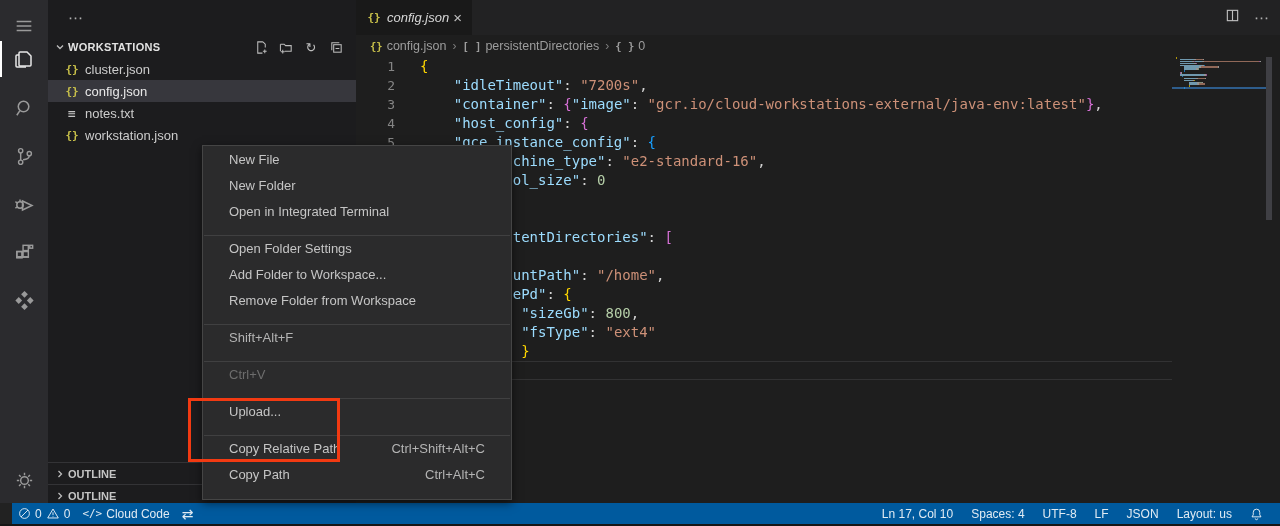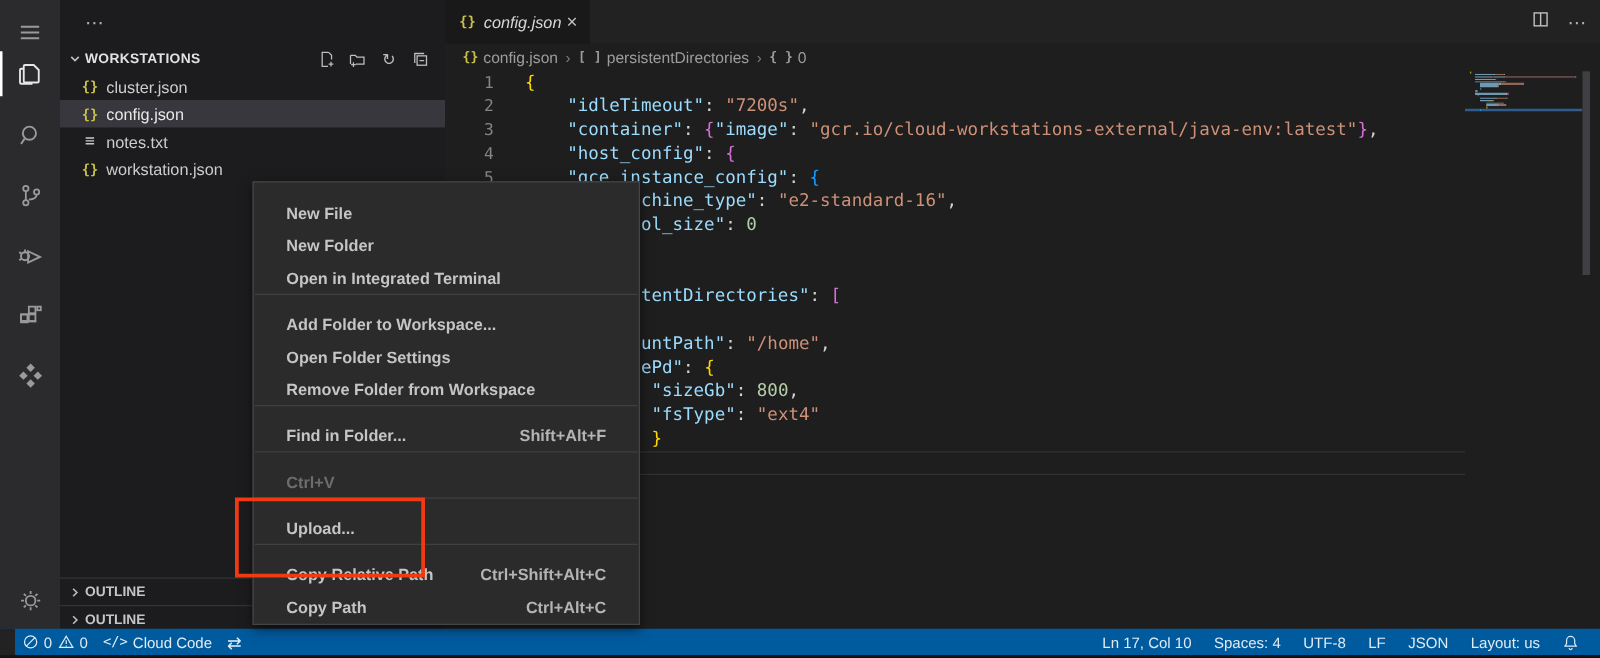"New File" .mi { align-items: flex-end -> flex-start; font-weight: bold -> none }
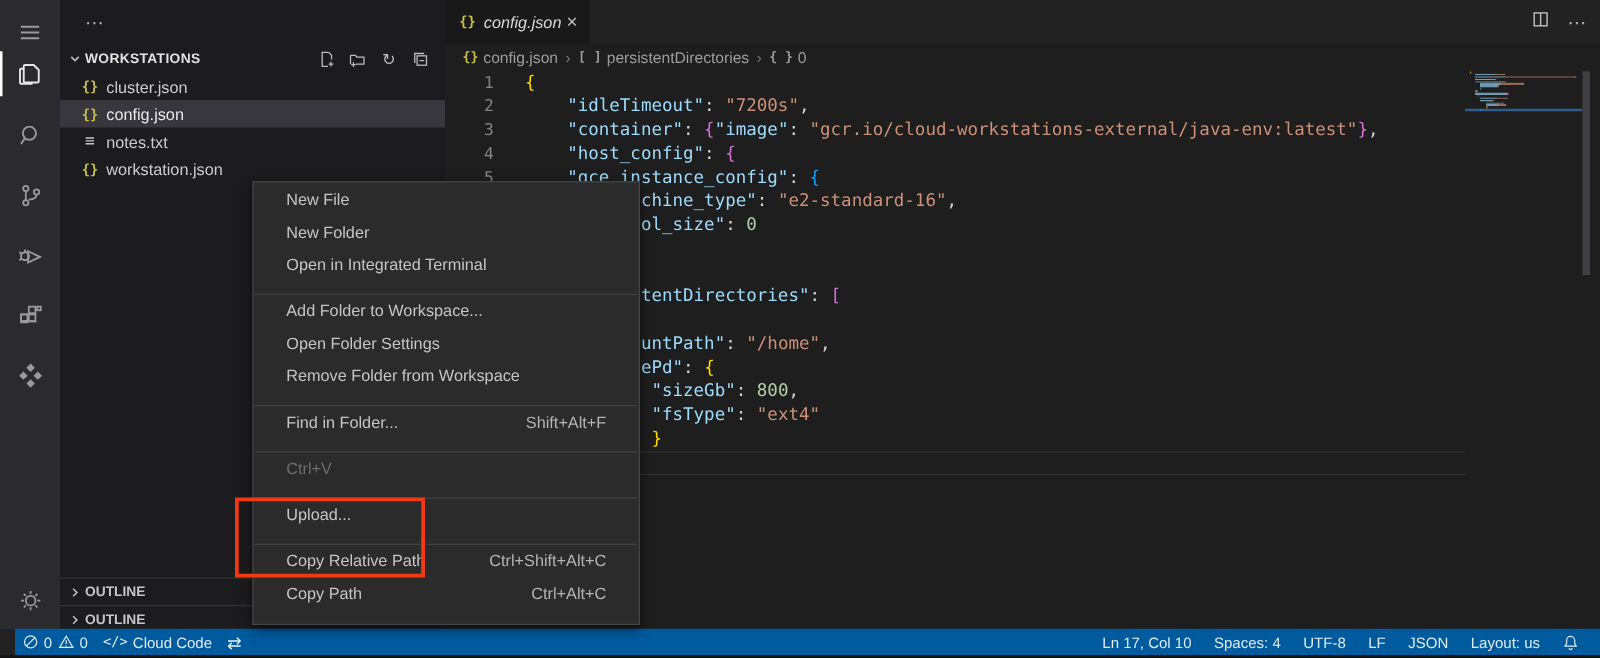"Add Folder to Workspace..." div.mi { order: before "Open Folder Settings" -> after "Open Folder Settings" }
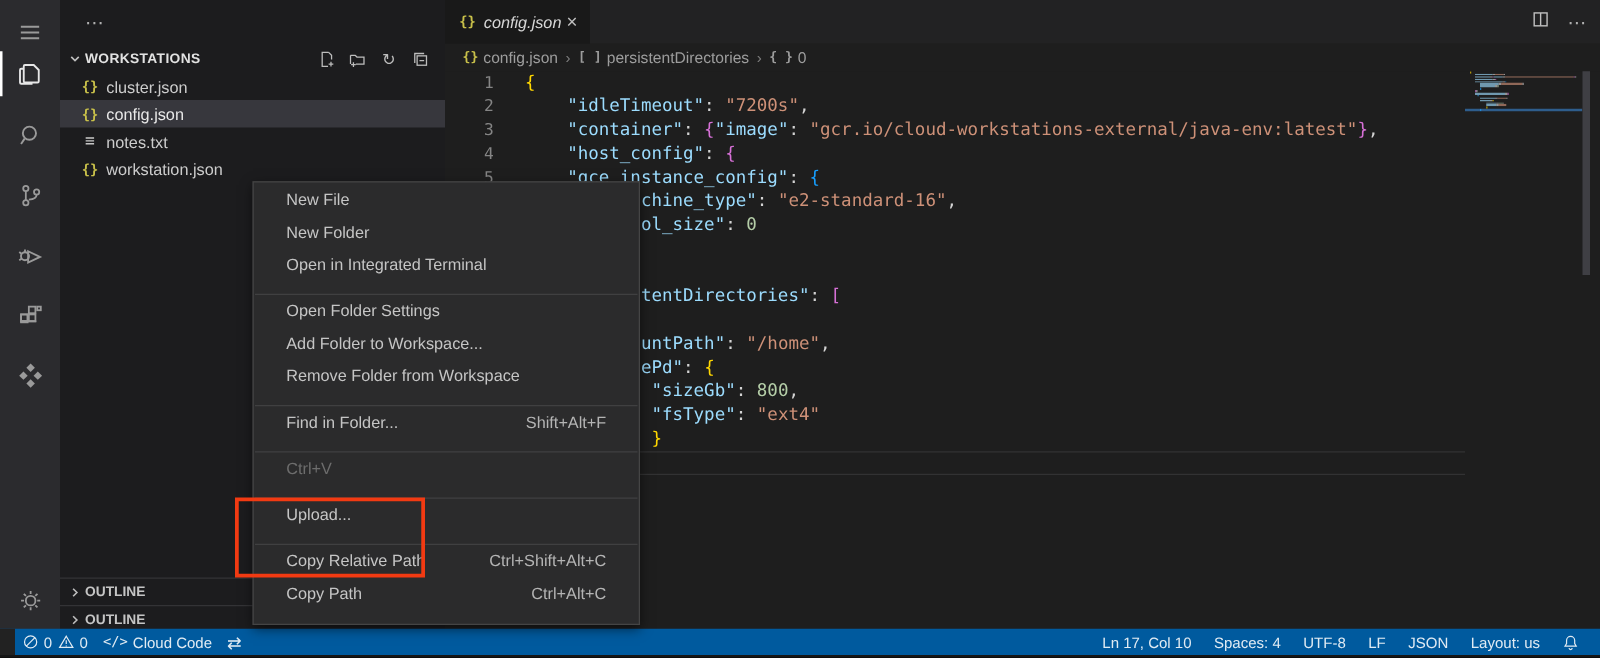"Find in Folder..." span.mi-label { html: <span>Find in Folder...</span> -> none }
